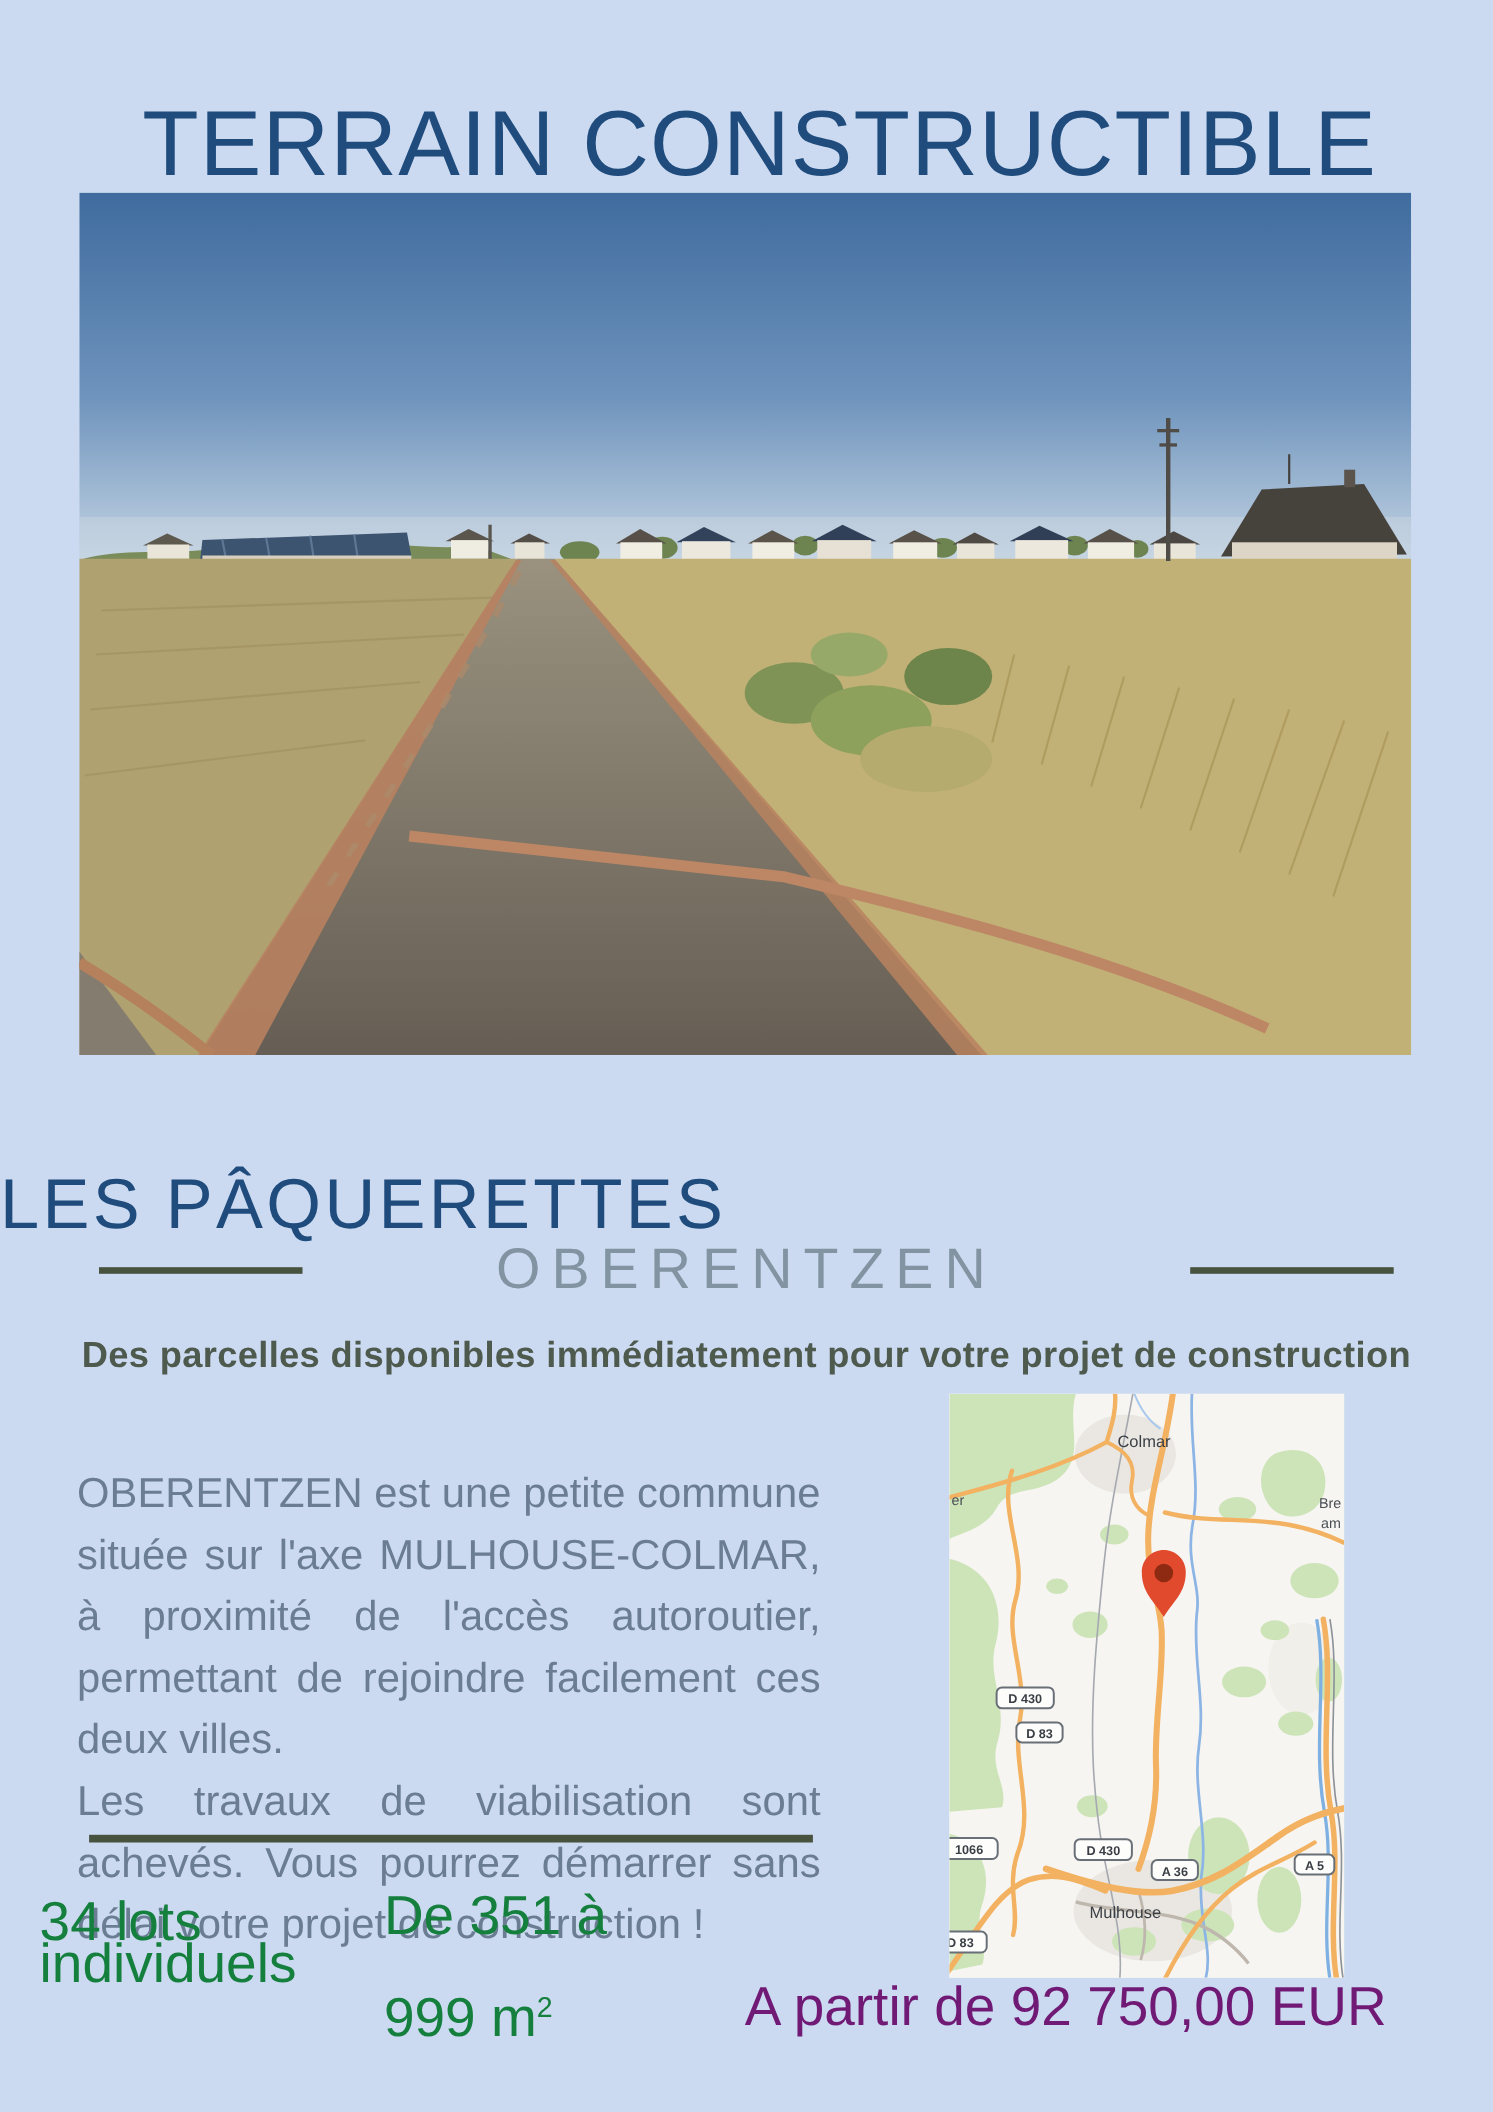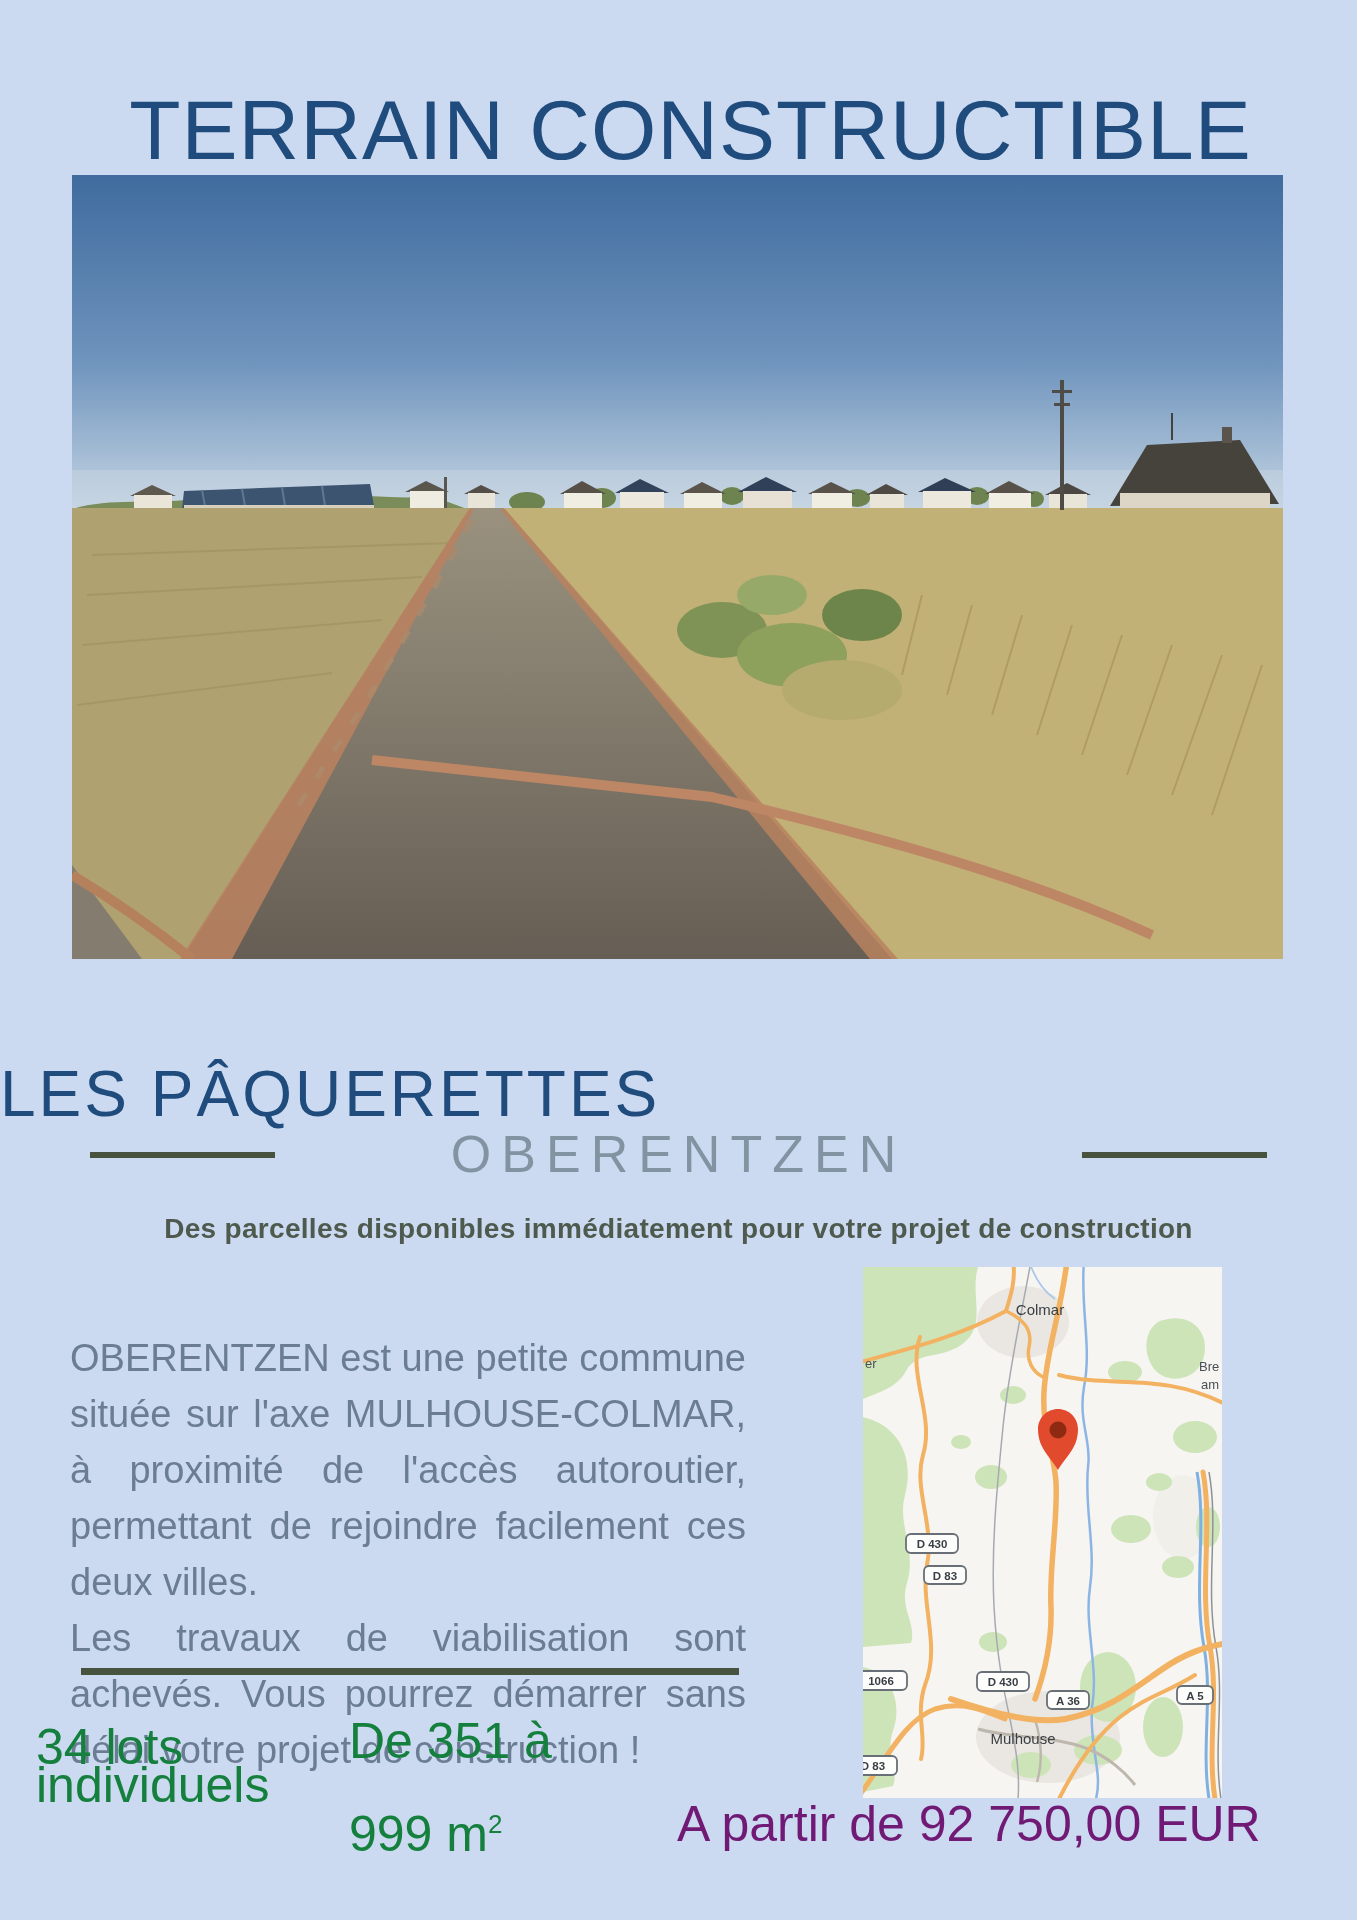"Des parcelles disponibles immédiatement" .tagline { font-size: 28px -> 33px }
